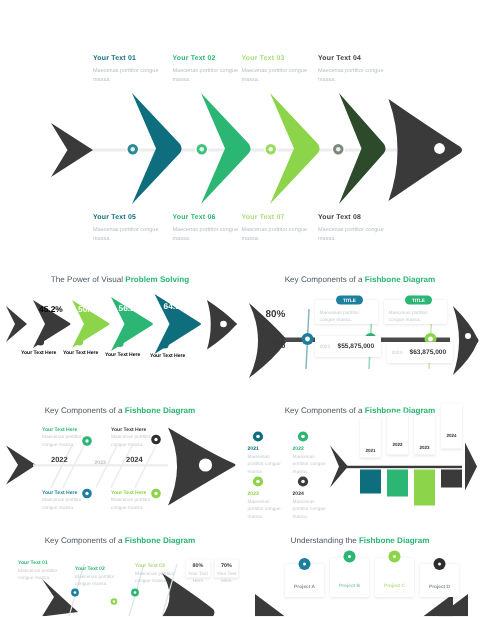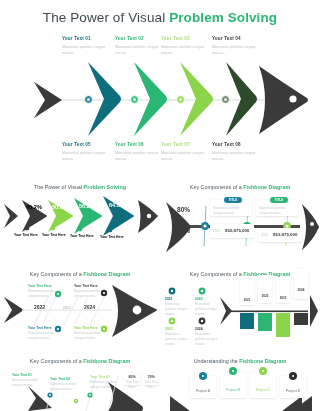"The Power of Visual Problem" div.hero-title { html: <div><span>The Power of Visual </span><span>Problem Solving</span></div> -> none }
